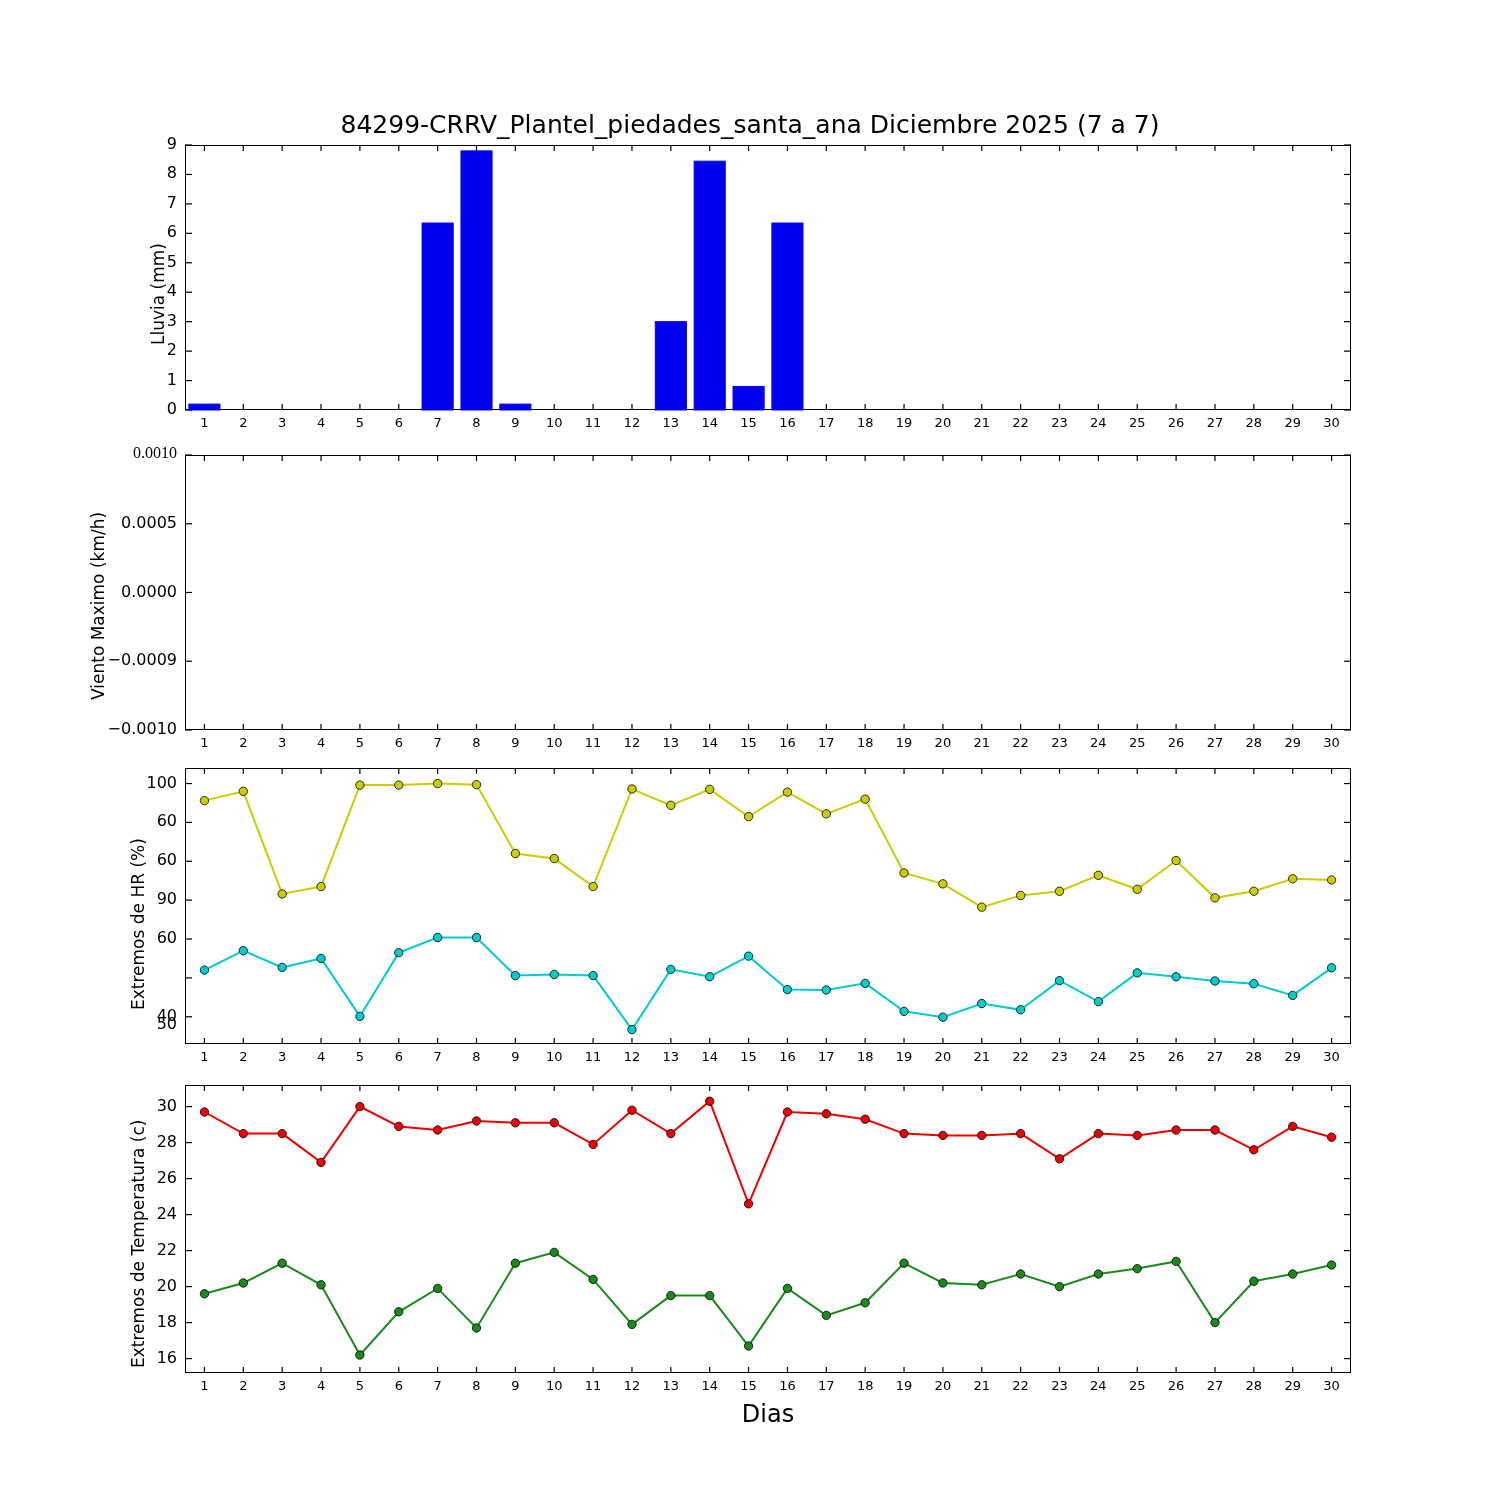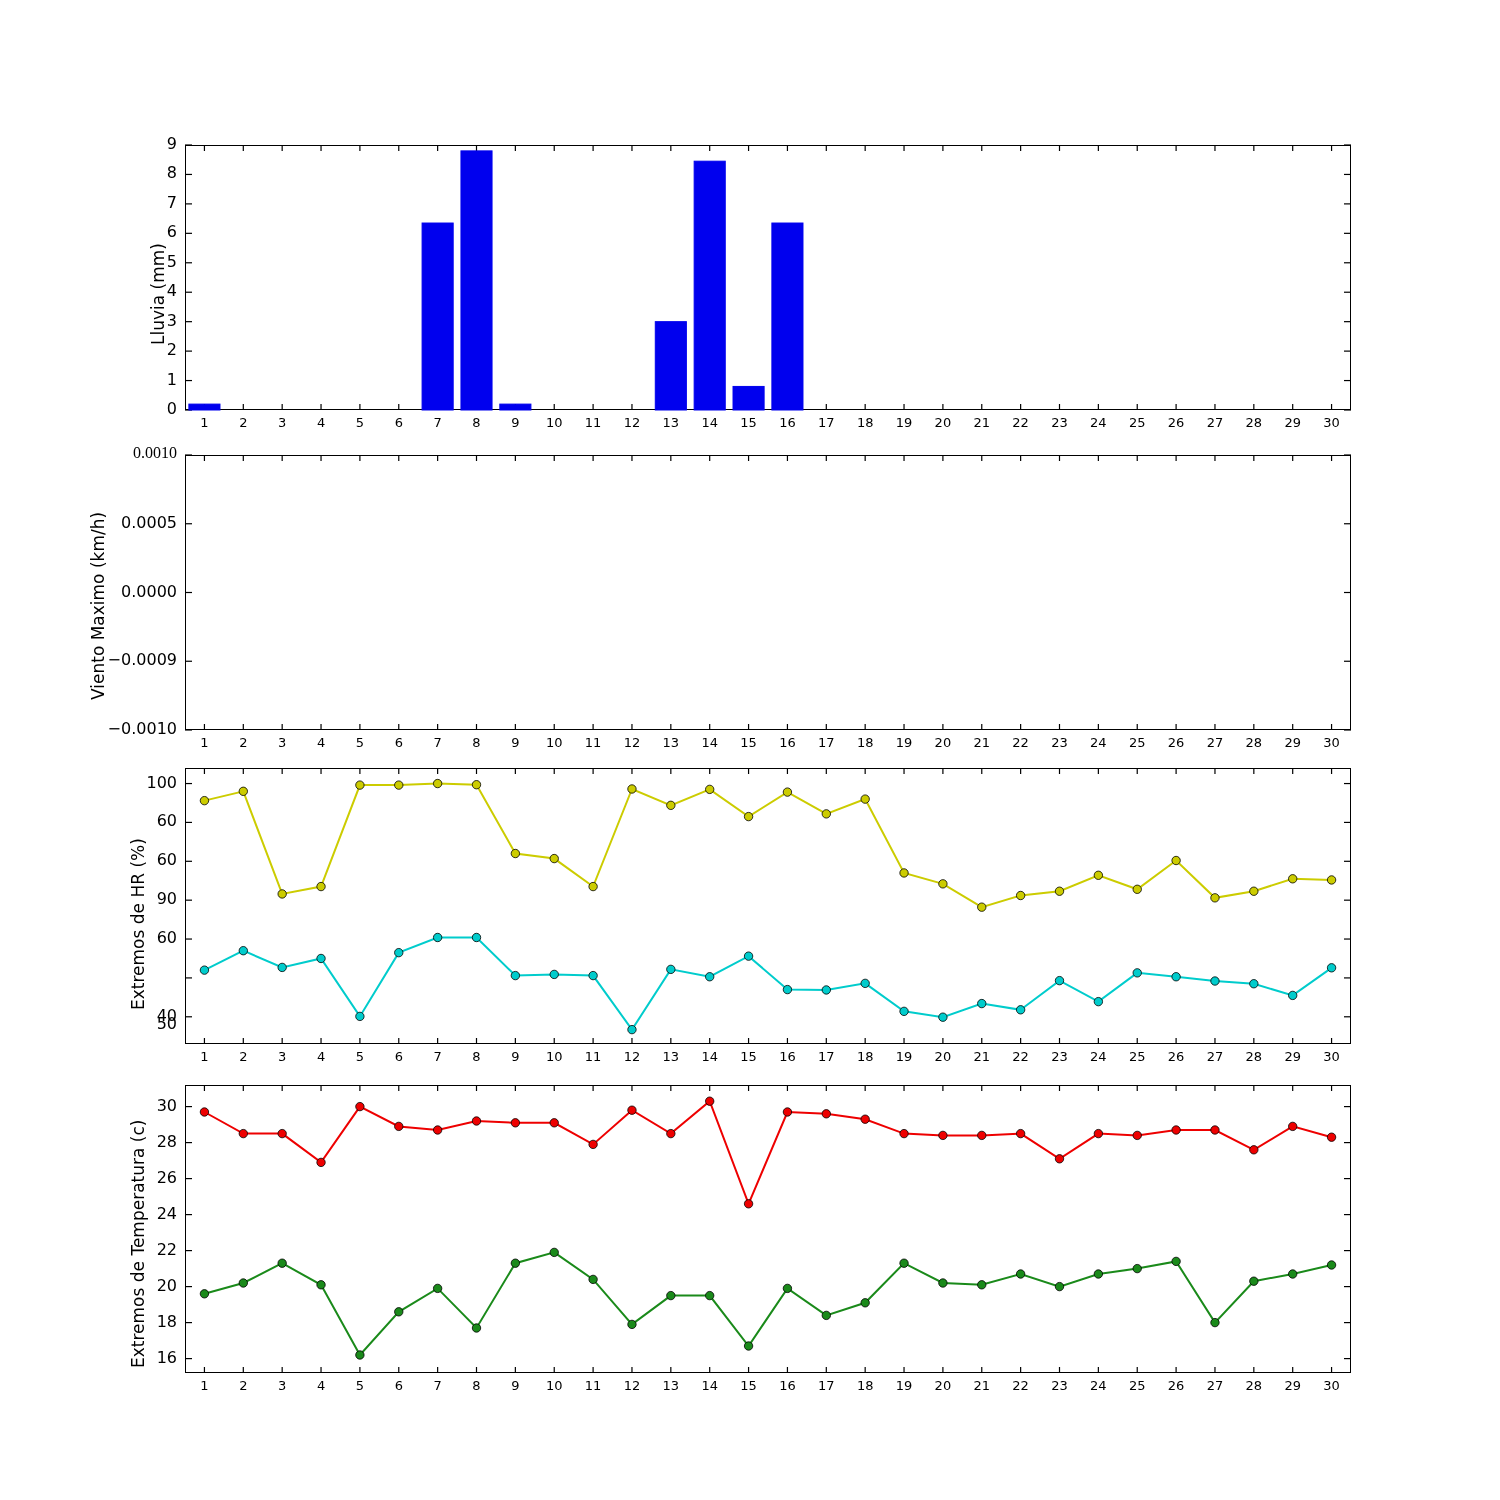"84299-CRRV_Plantel_piedades_santa_ana" div.title { html: none -> <div>84299-CRRV_Plantel_piedades_santa_ana Diciembre 2025 (7 a 7)</div> }
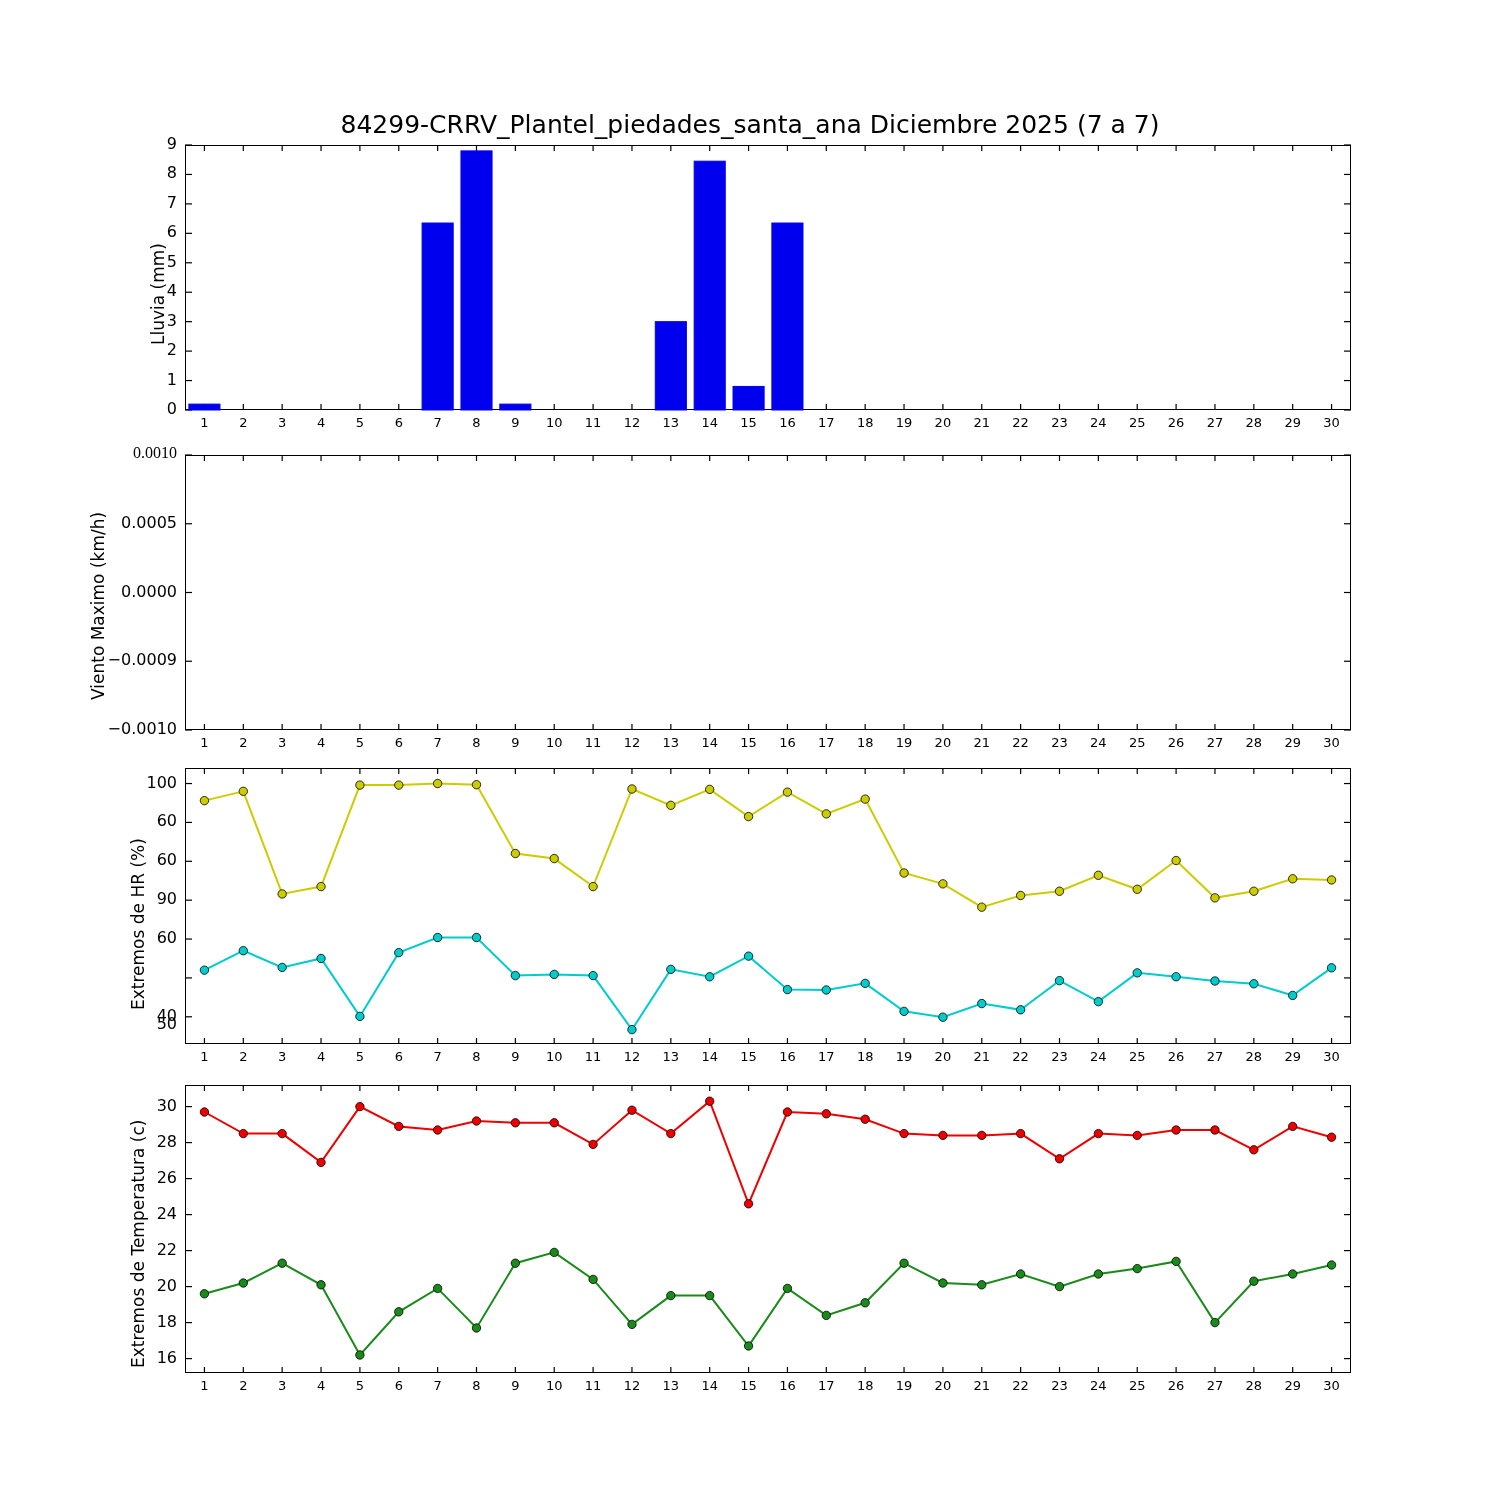"Dias" div.xlabel { html: none -> <div>Dias</div> }
